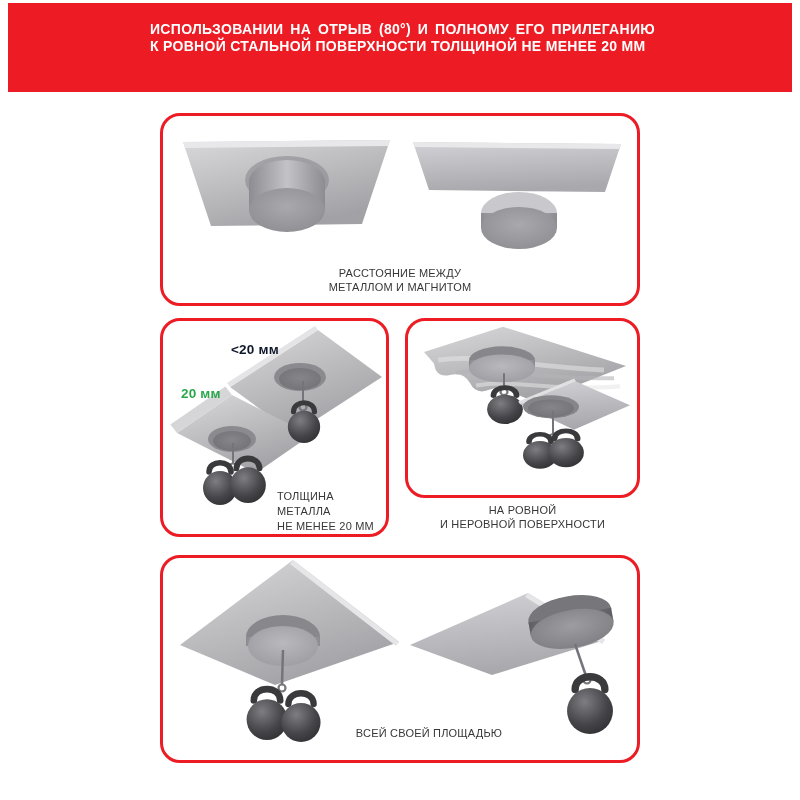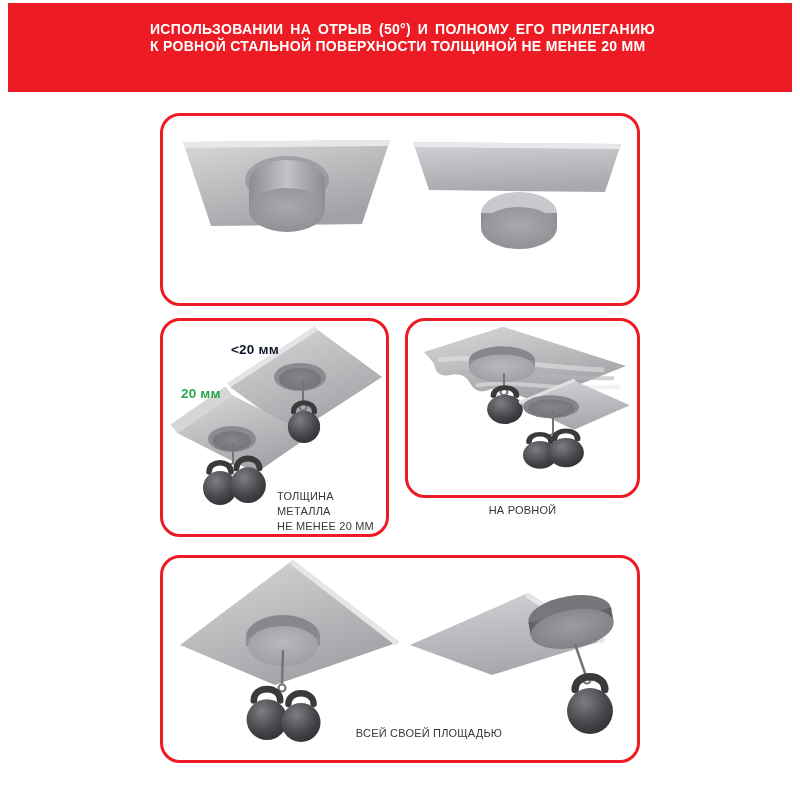"ИСПОЛЬЗОВАНИИ НА ОТРЫВ (50°) И" div.hline { text: 50 -> 80 }
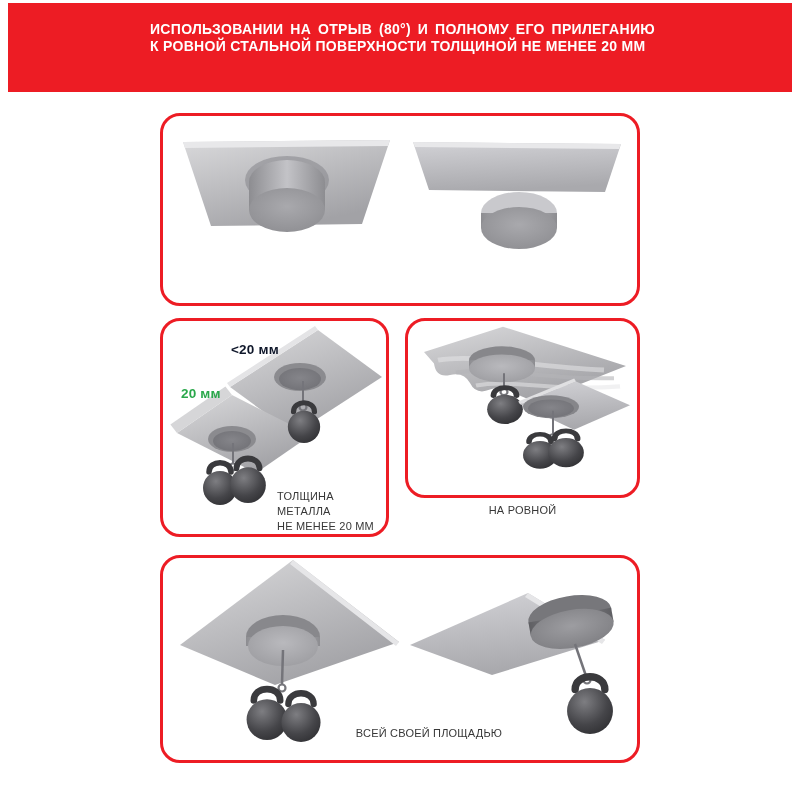"РАССТОЯНИЕ МЕЖДУ" div { html: none -> <div>РАССТОЯНИЕ МЕЖДУ</div> }
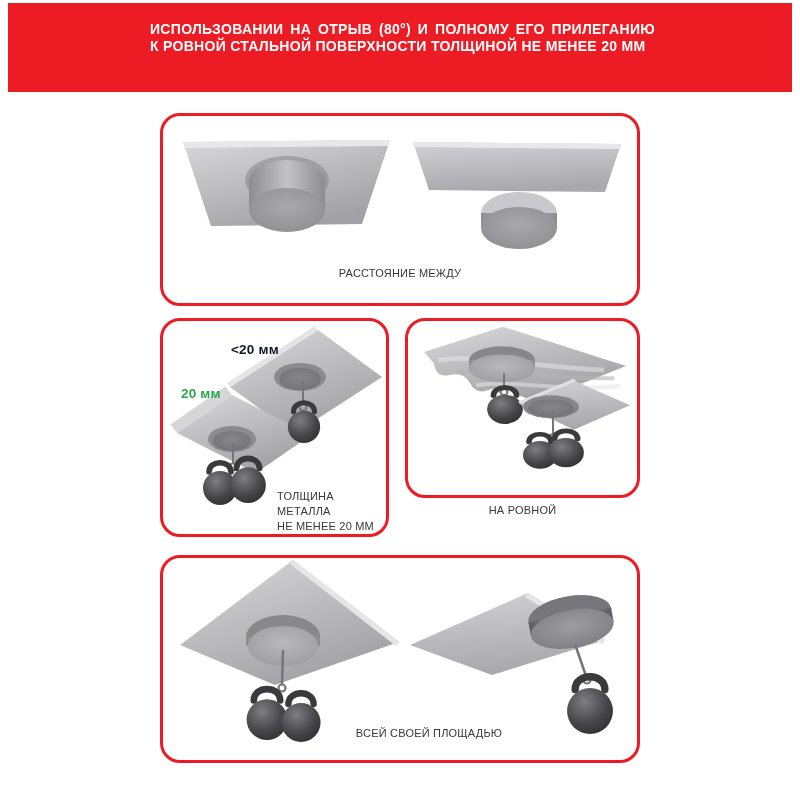"МЕТАЛЛОМ И МАГНИТОМ" div { html: none -> <div>МЕТАЛЛОМ И МАГНИТОМ</div> }
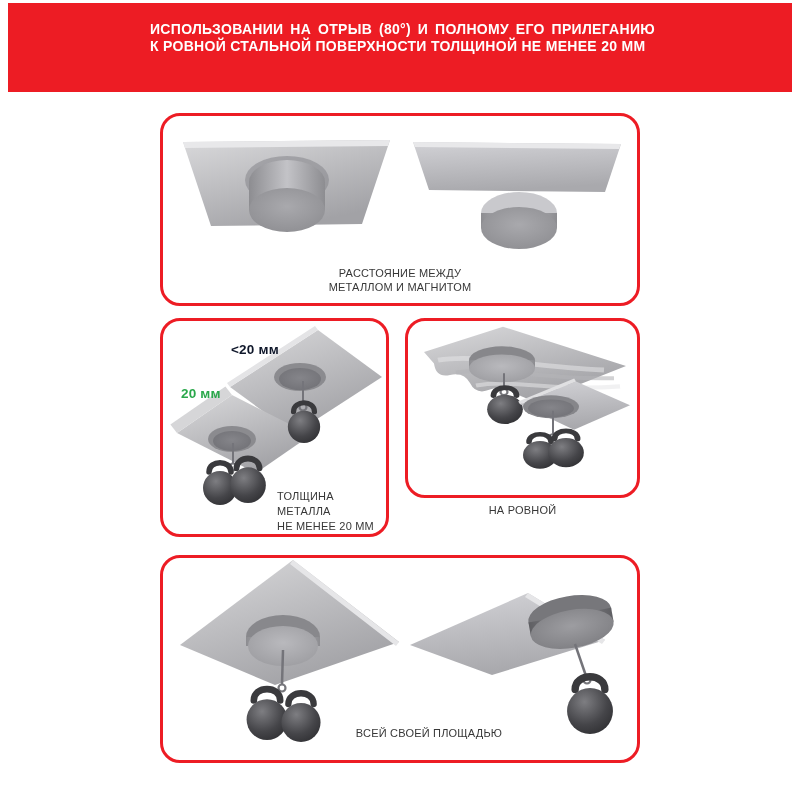"И НЕРОВНОЙ ПОВЕРХНОСТИ" div { html: none -> <div>И НЕРОВНОЙ ПОВЕРХНОСТИ</div> }
